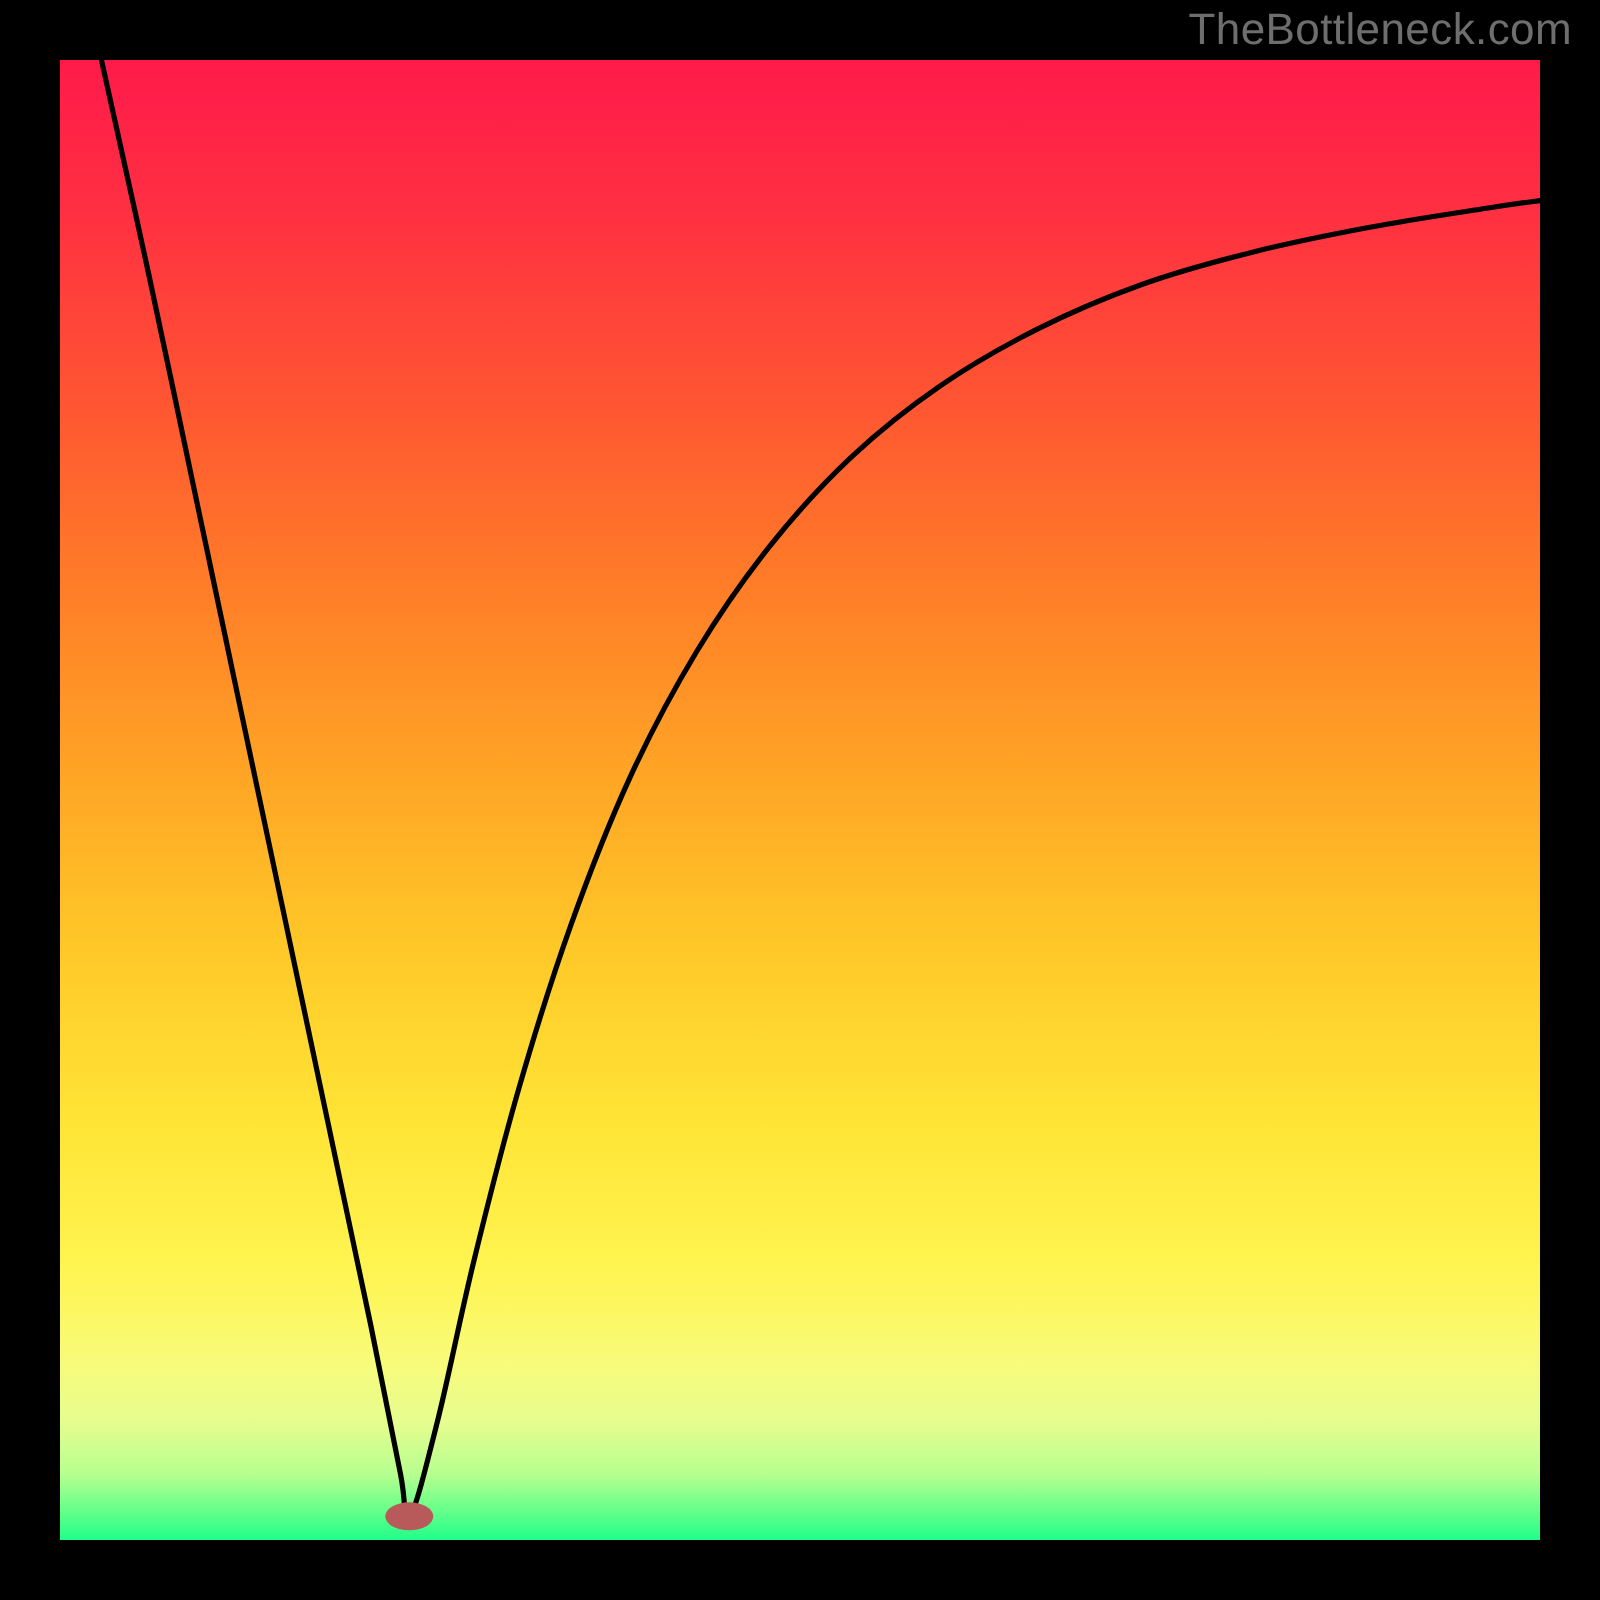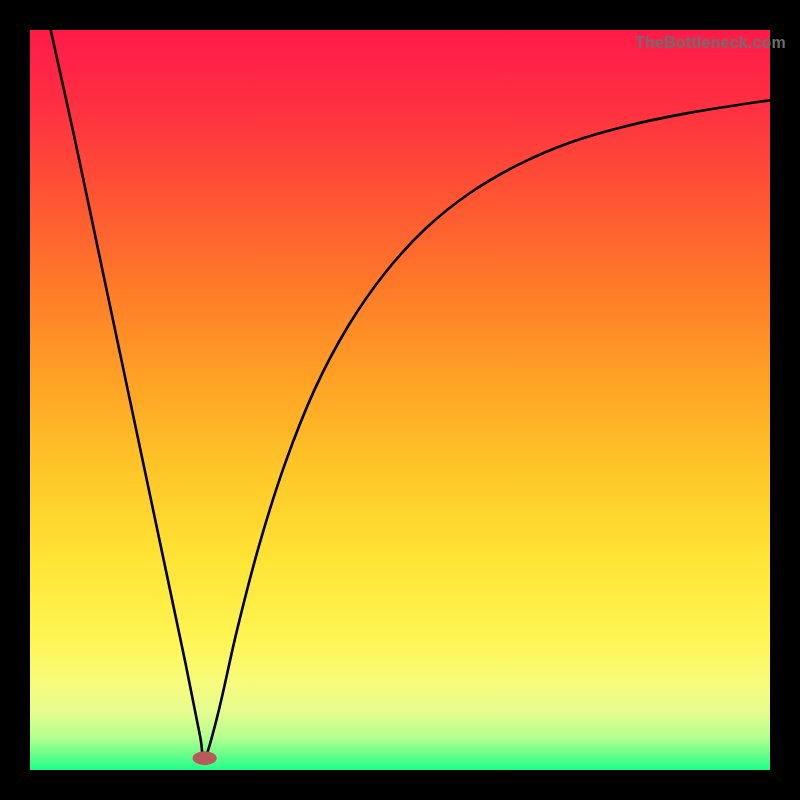"TheBottleneck.com" .watermark { font-size: 16px -> 22px; font-weight: 700 -> 400; margin-top: 32px -> none }
